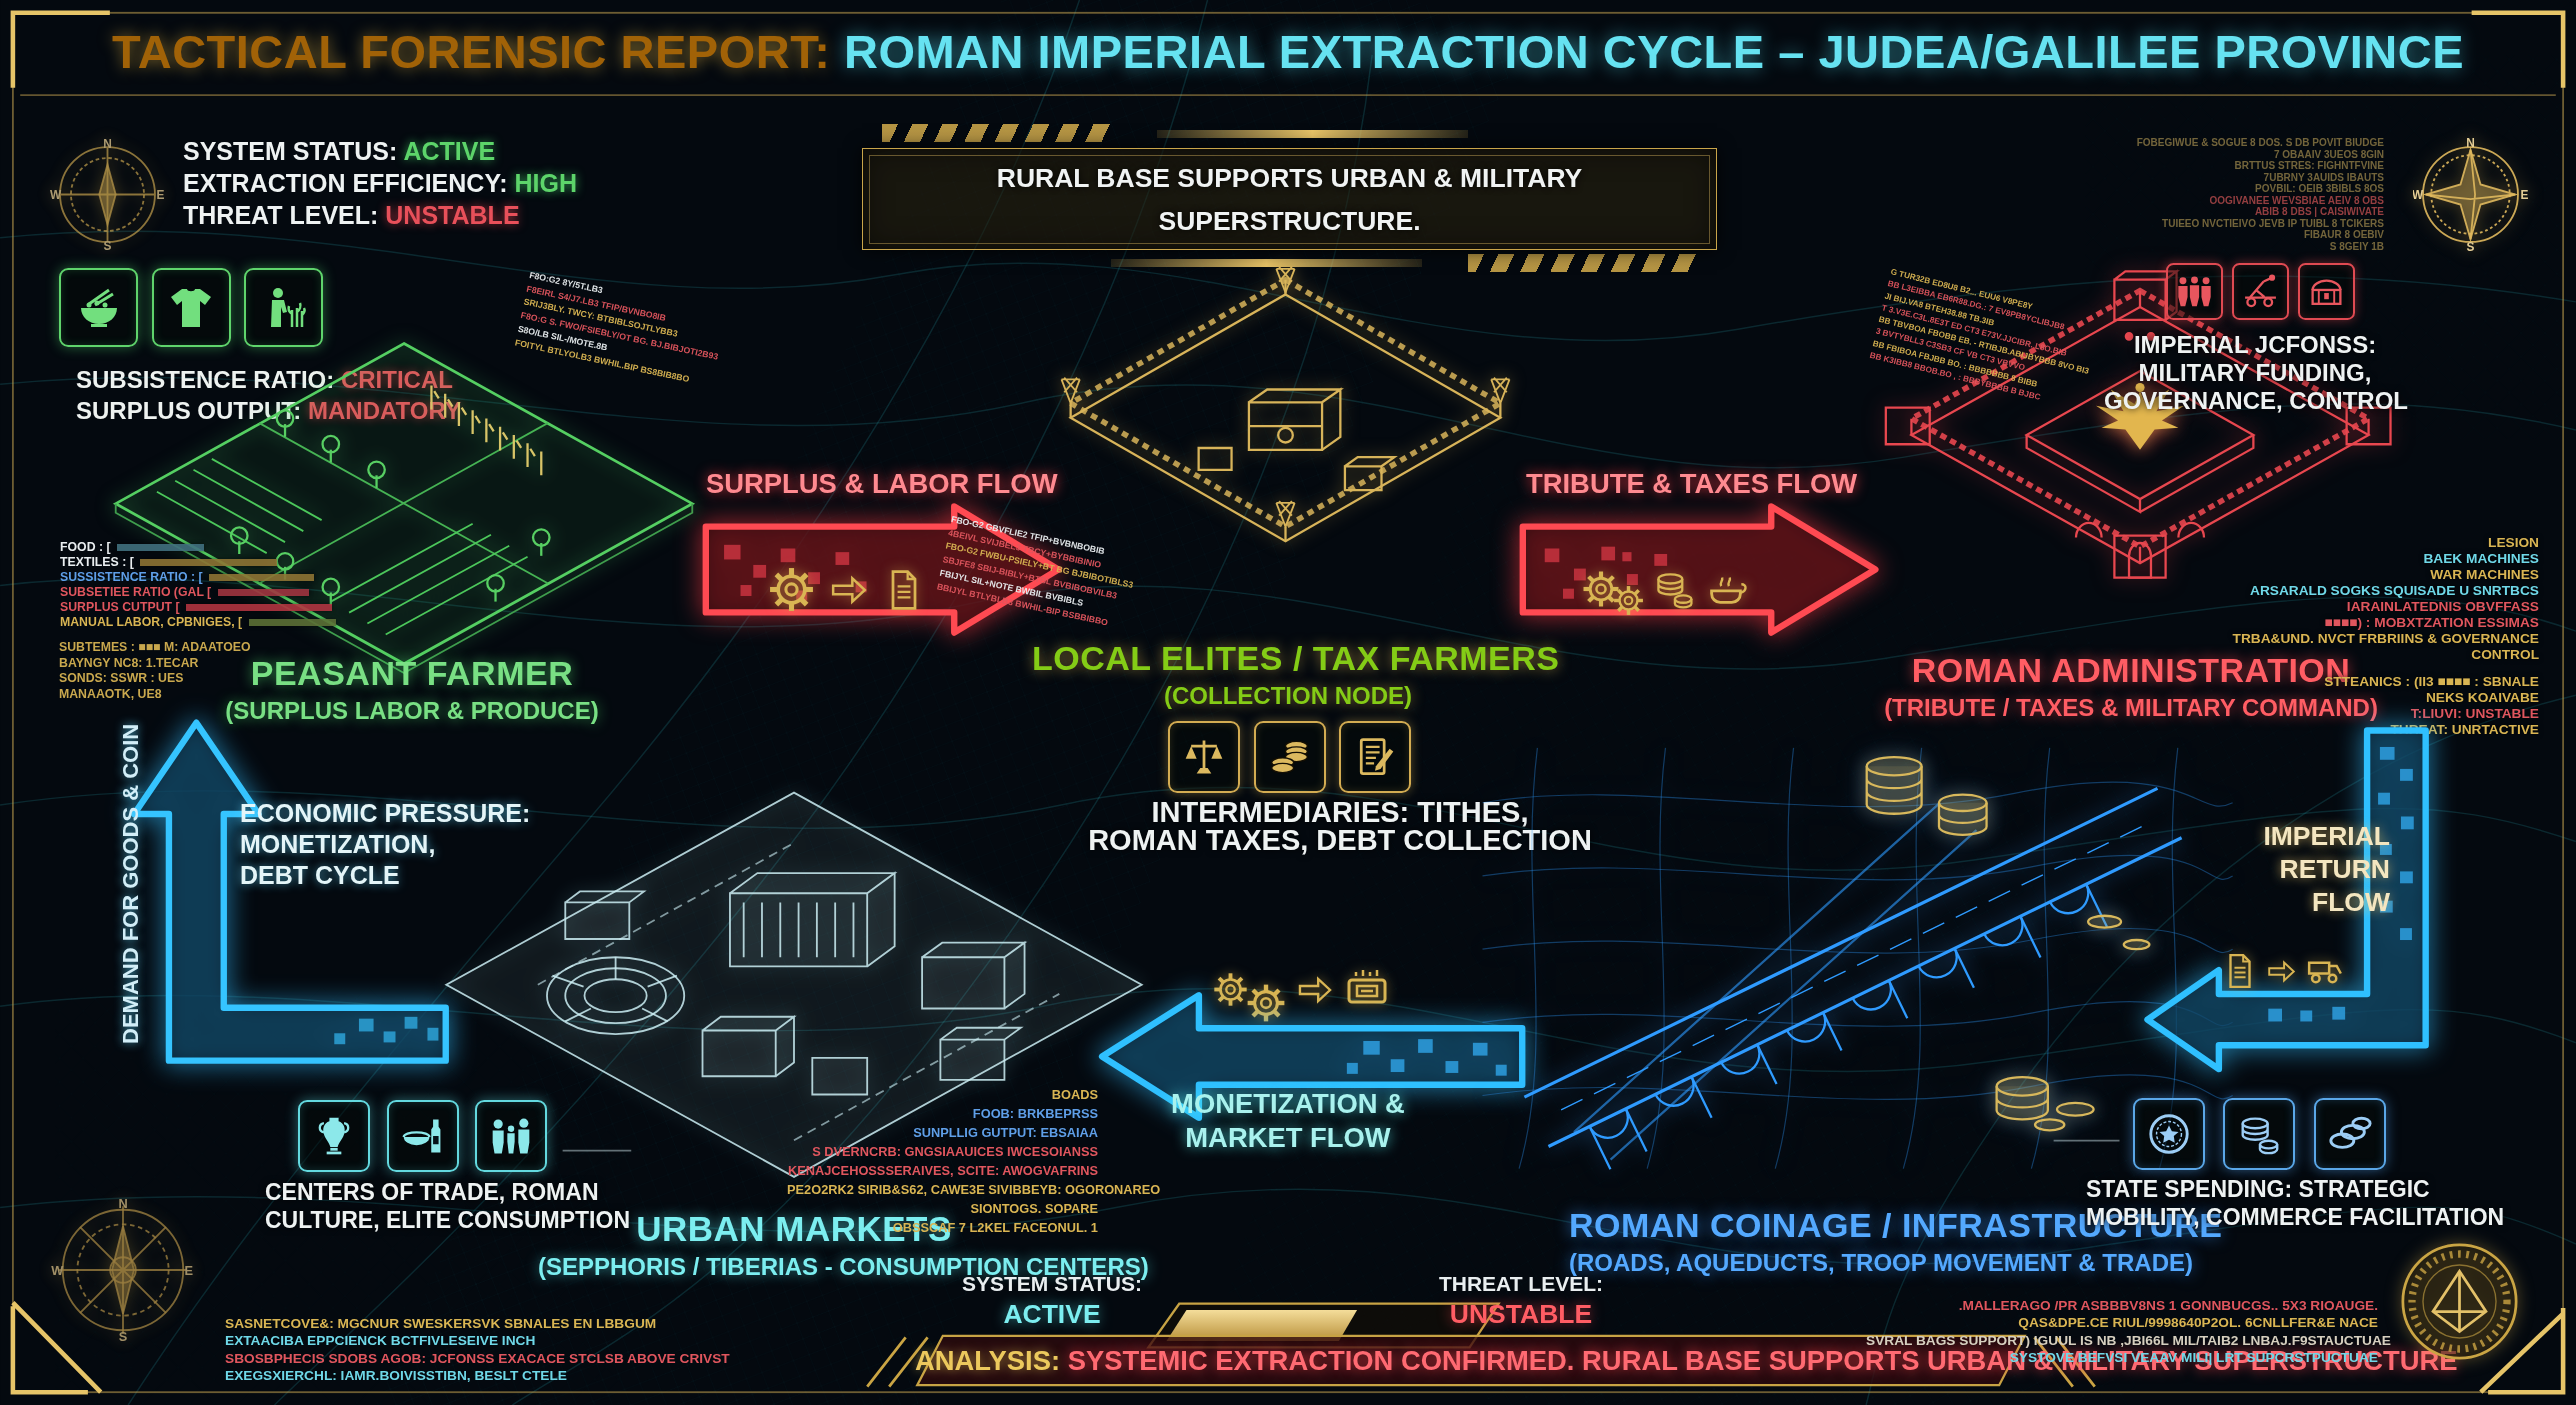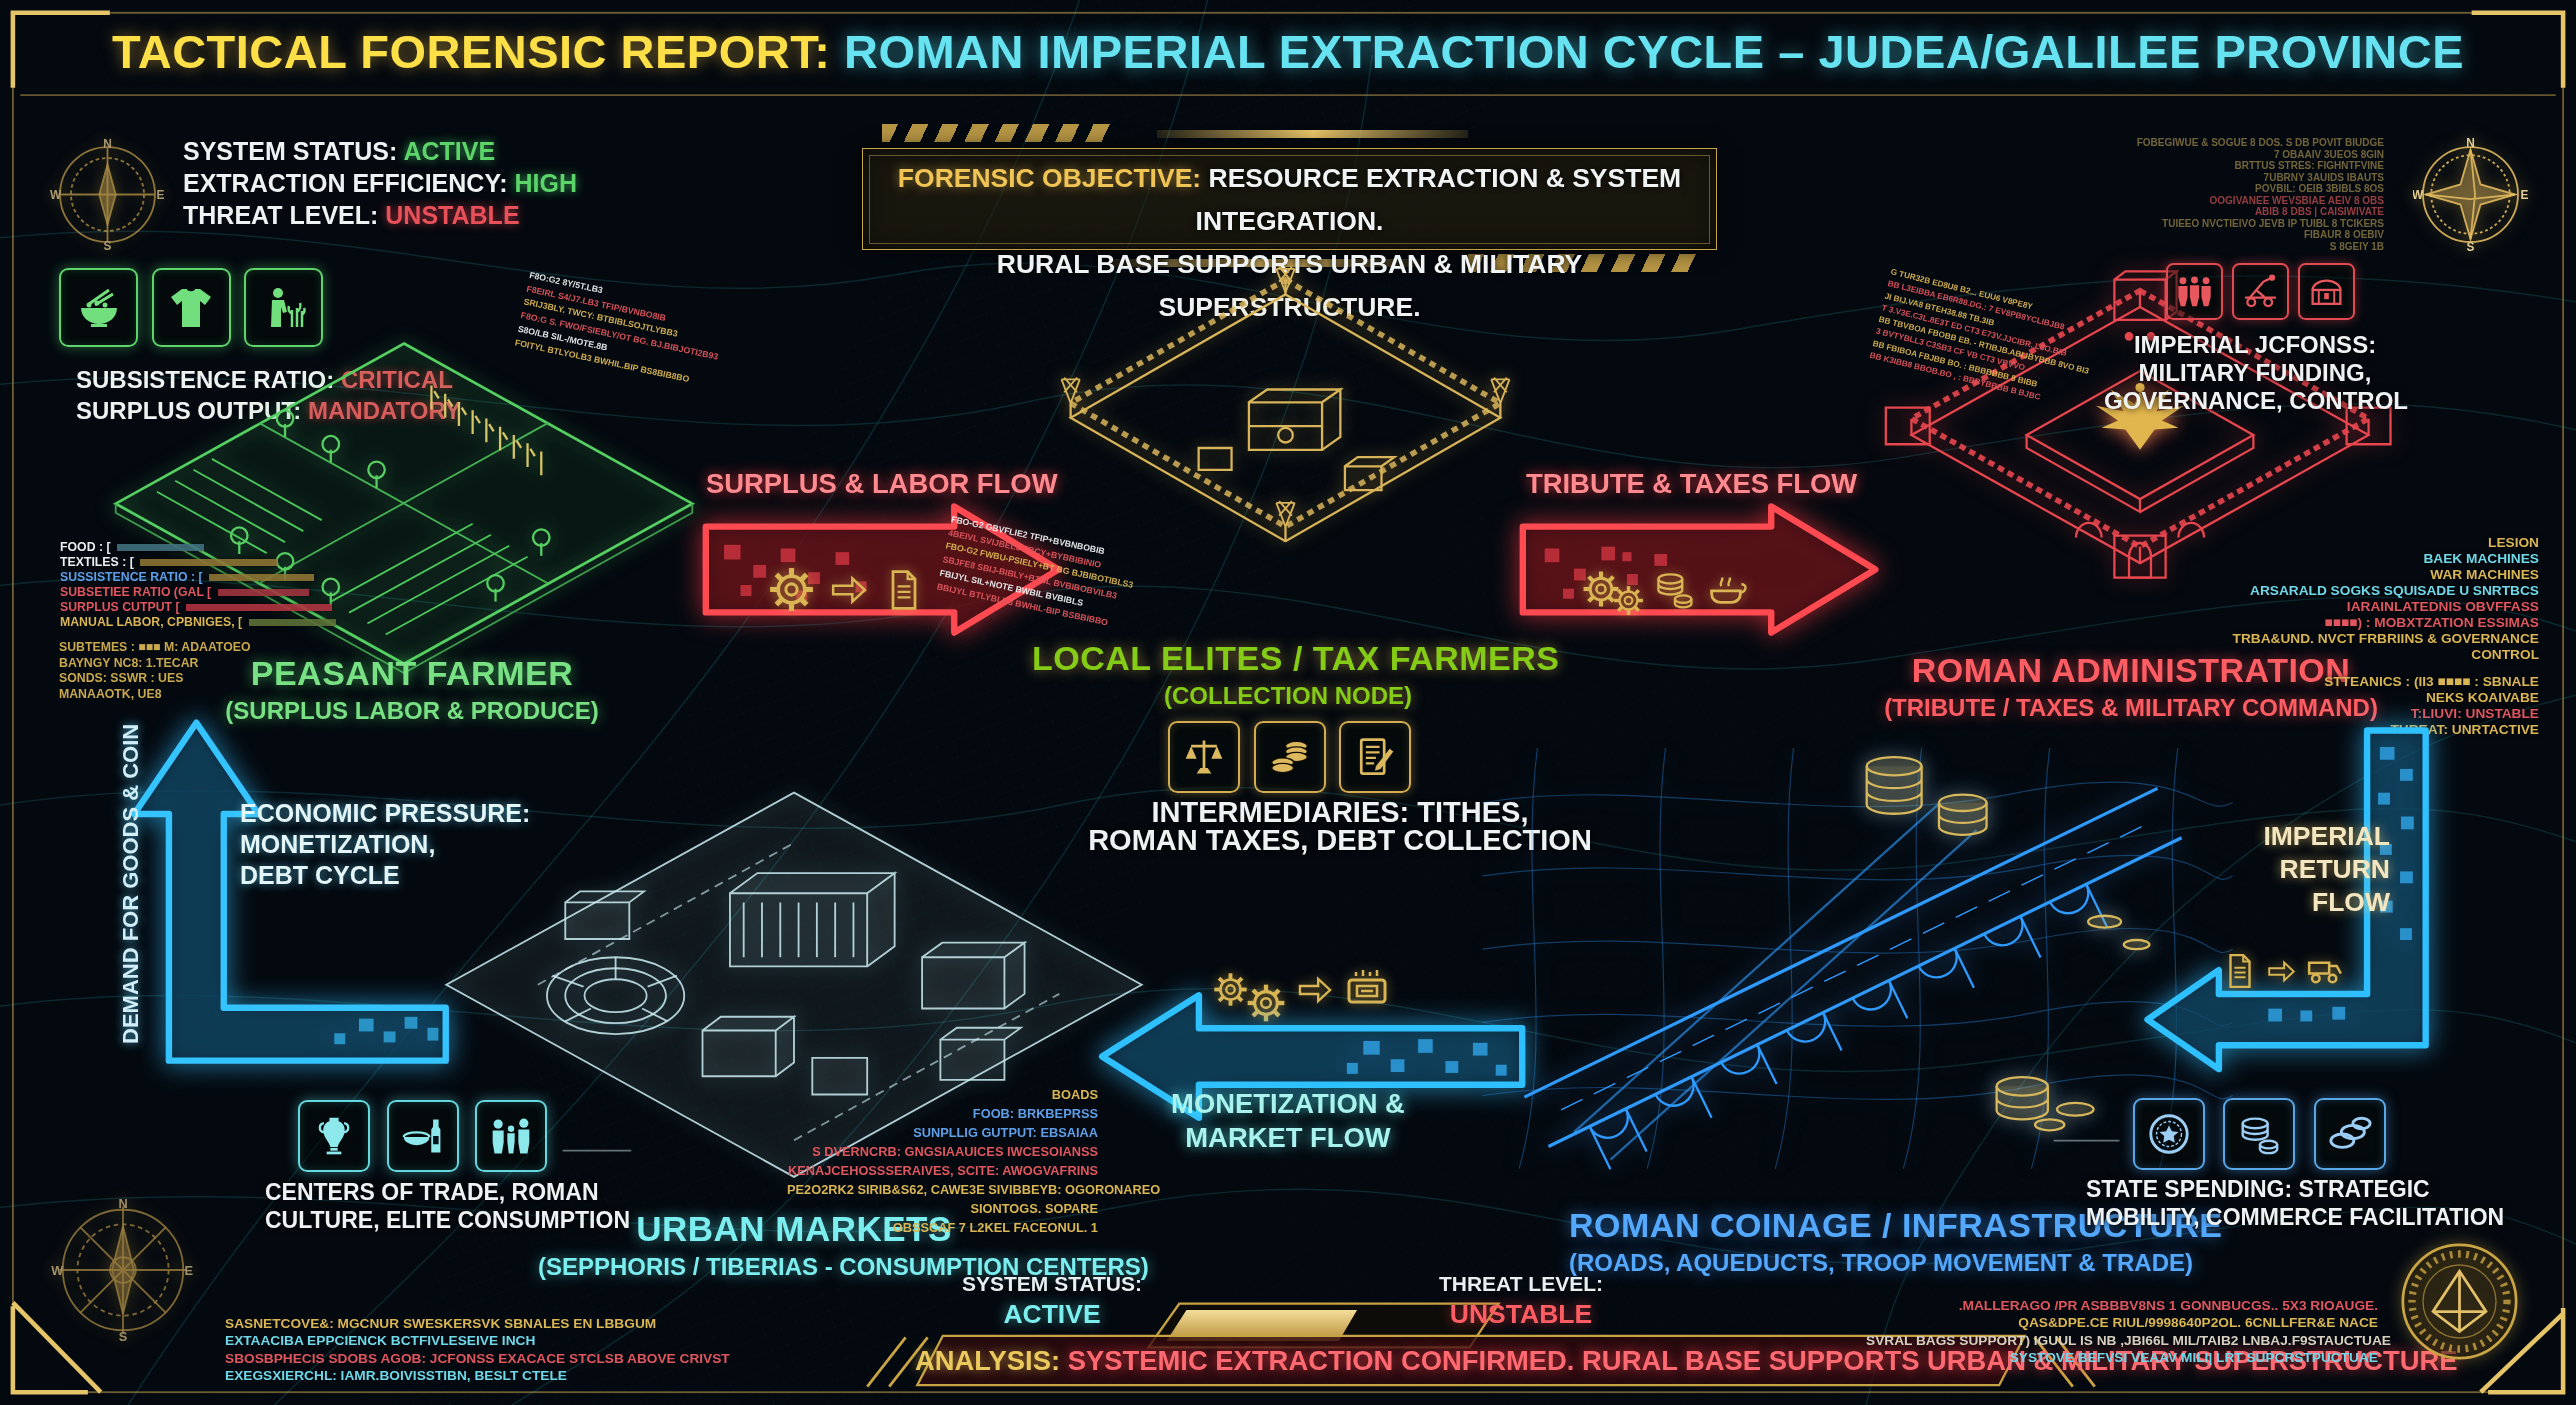"TACTICAL FORENSIC REPORT:" .title .t1 { color: #fde047 -> #a16207 }
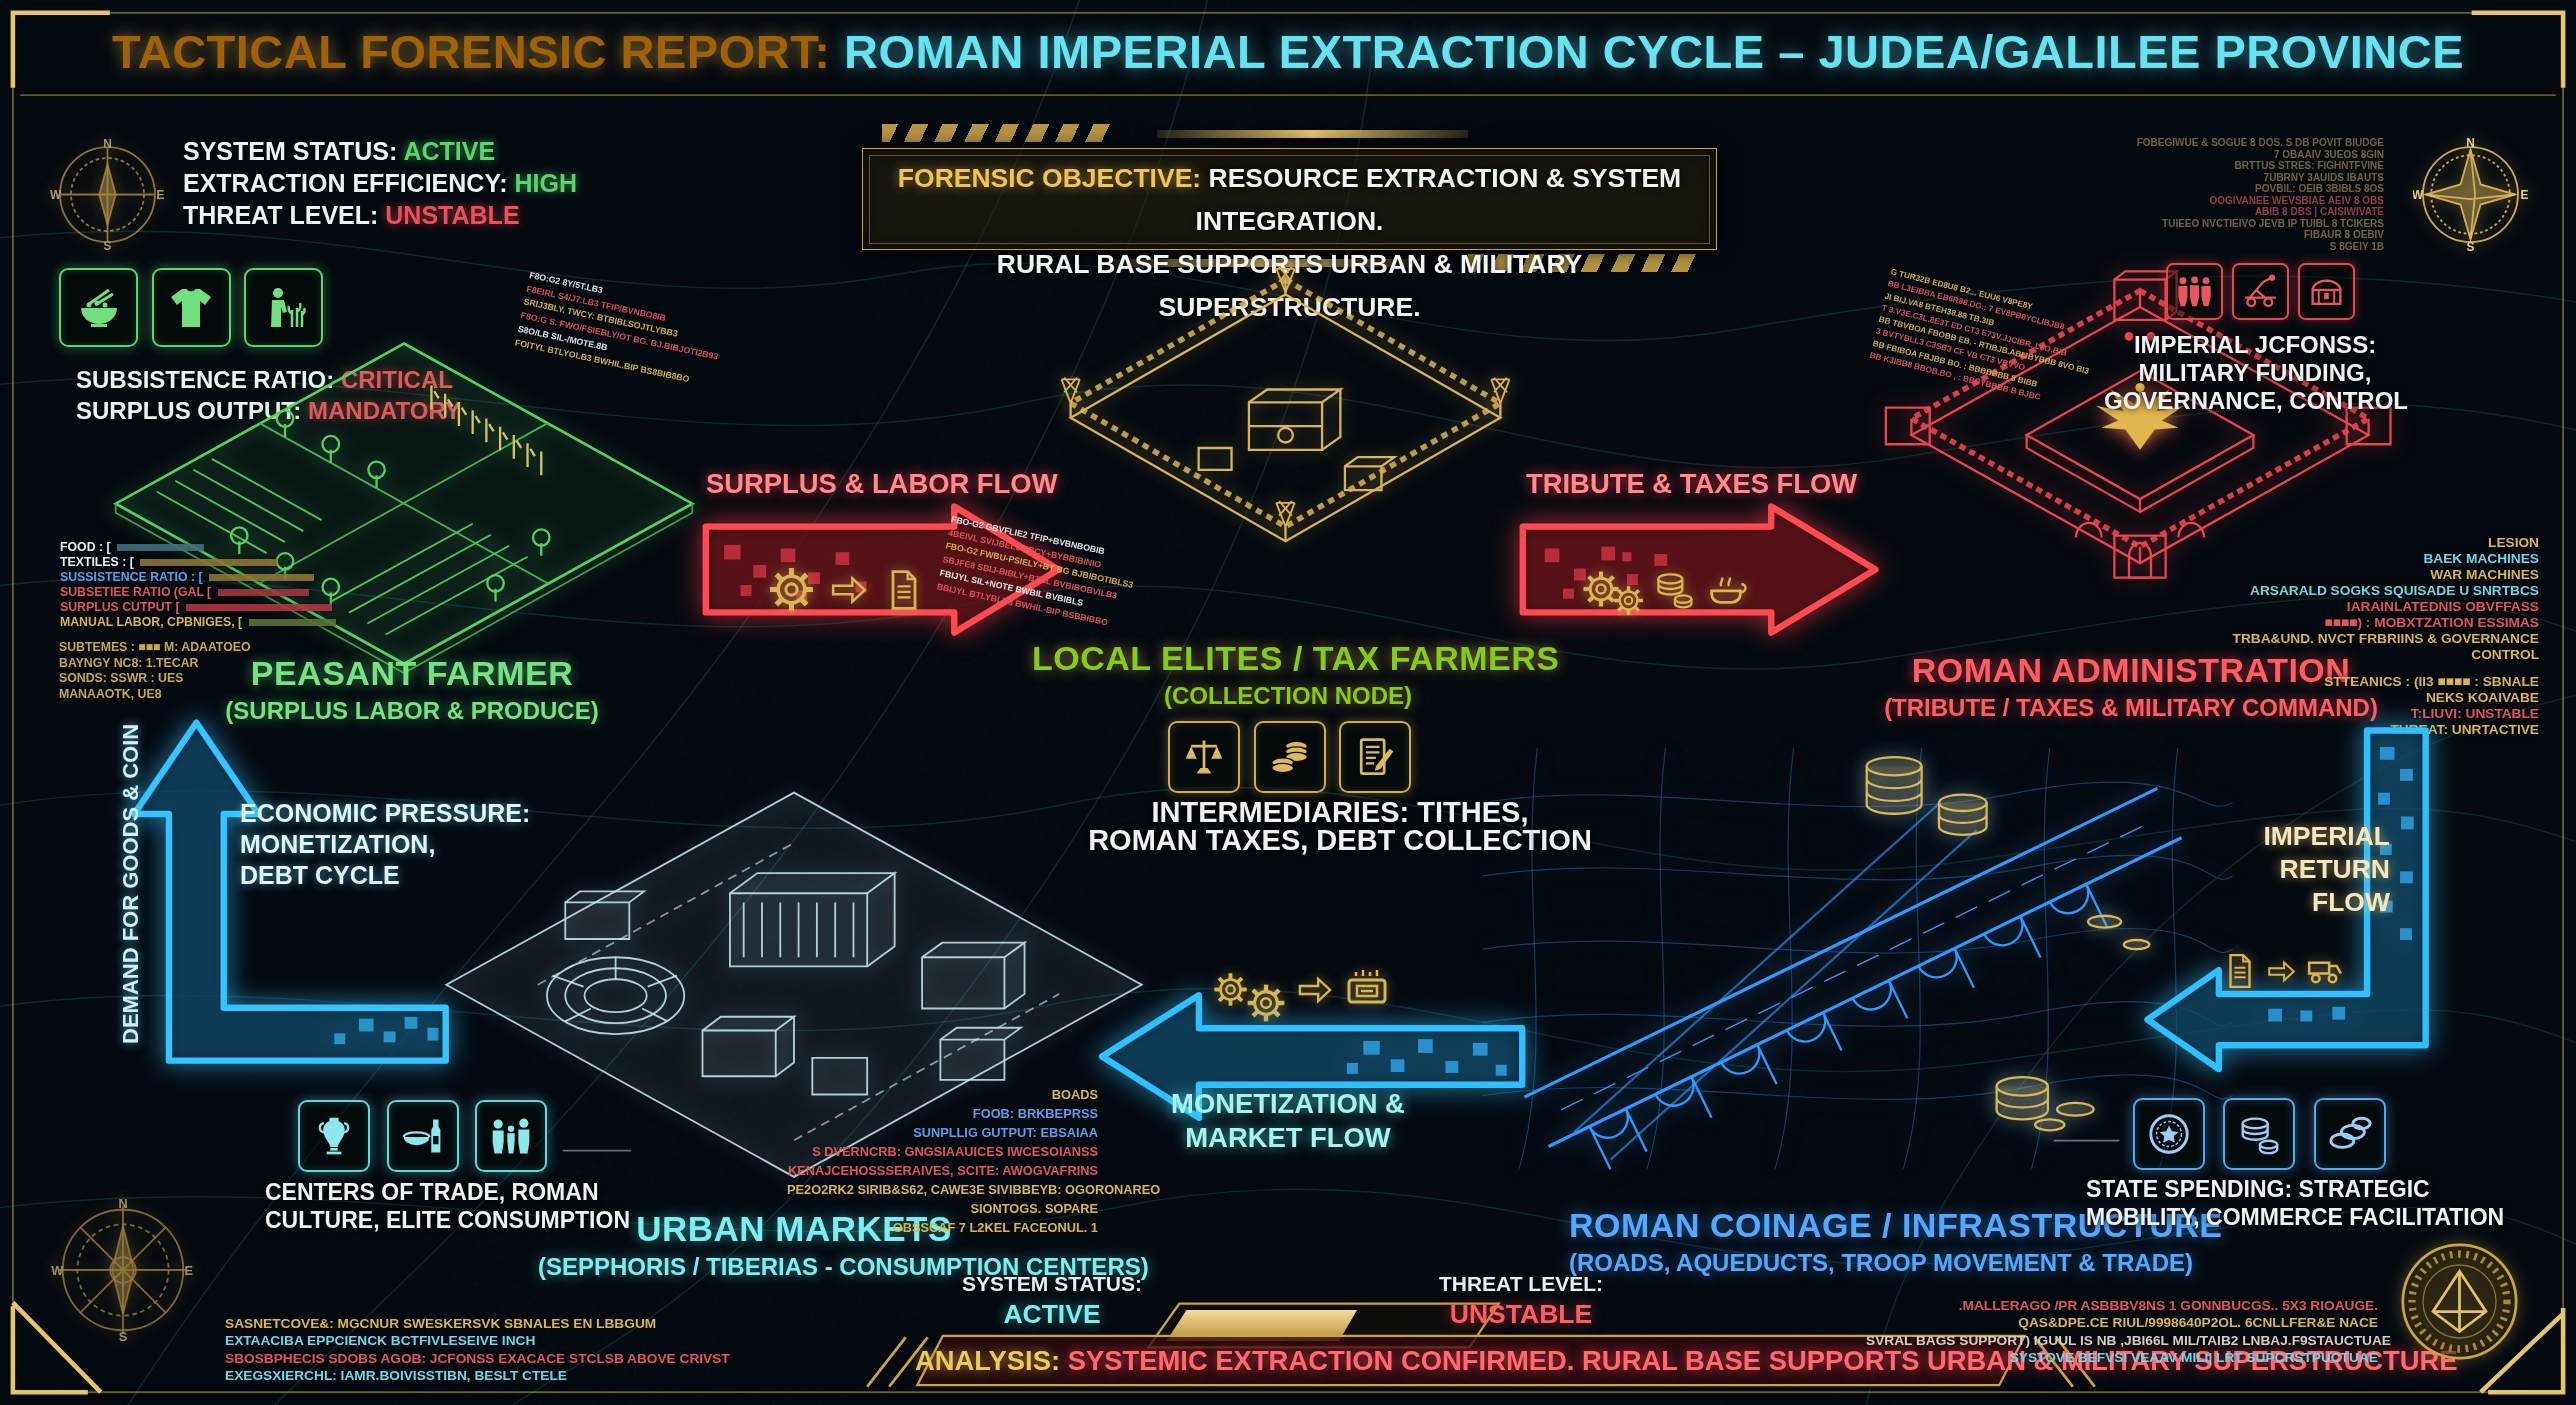"FORENSIC OBJECTIVE: RESOURCE EXTRACTION" div { html: <div><span>FORENSIC OBJECTIVE: </span><span>RESOURCE EXTRACTION &amp; SYSTEM INTEGRATION.</span></div> -> none }
